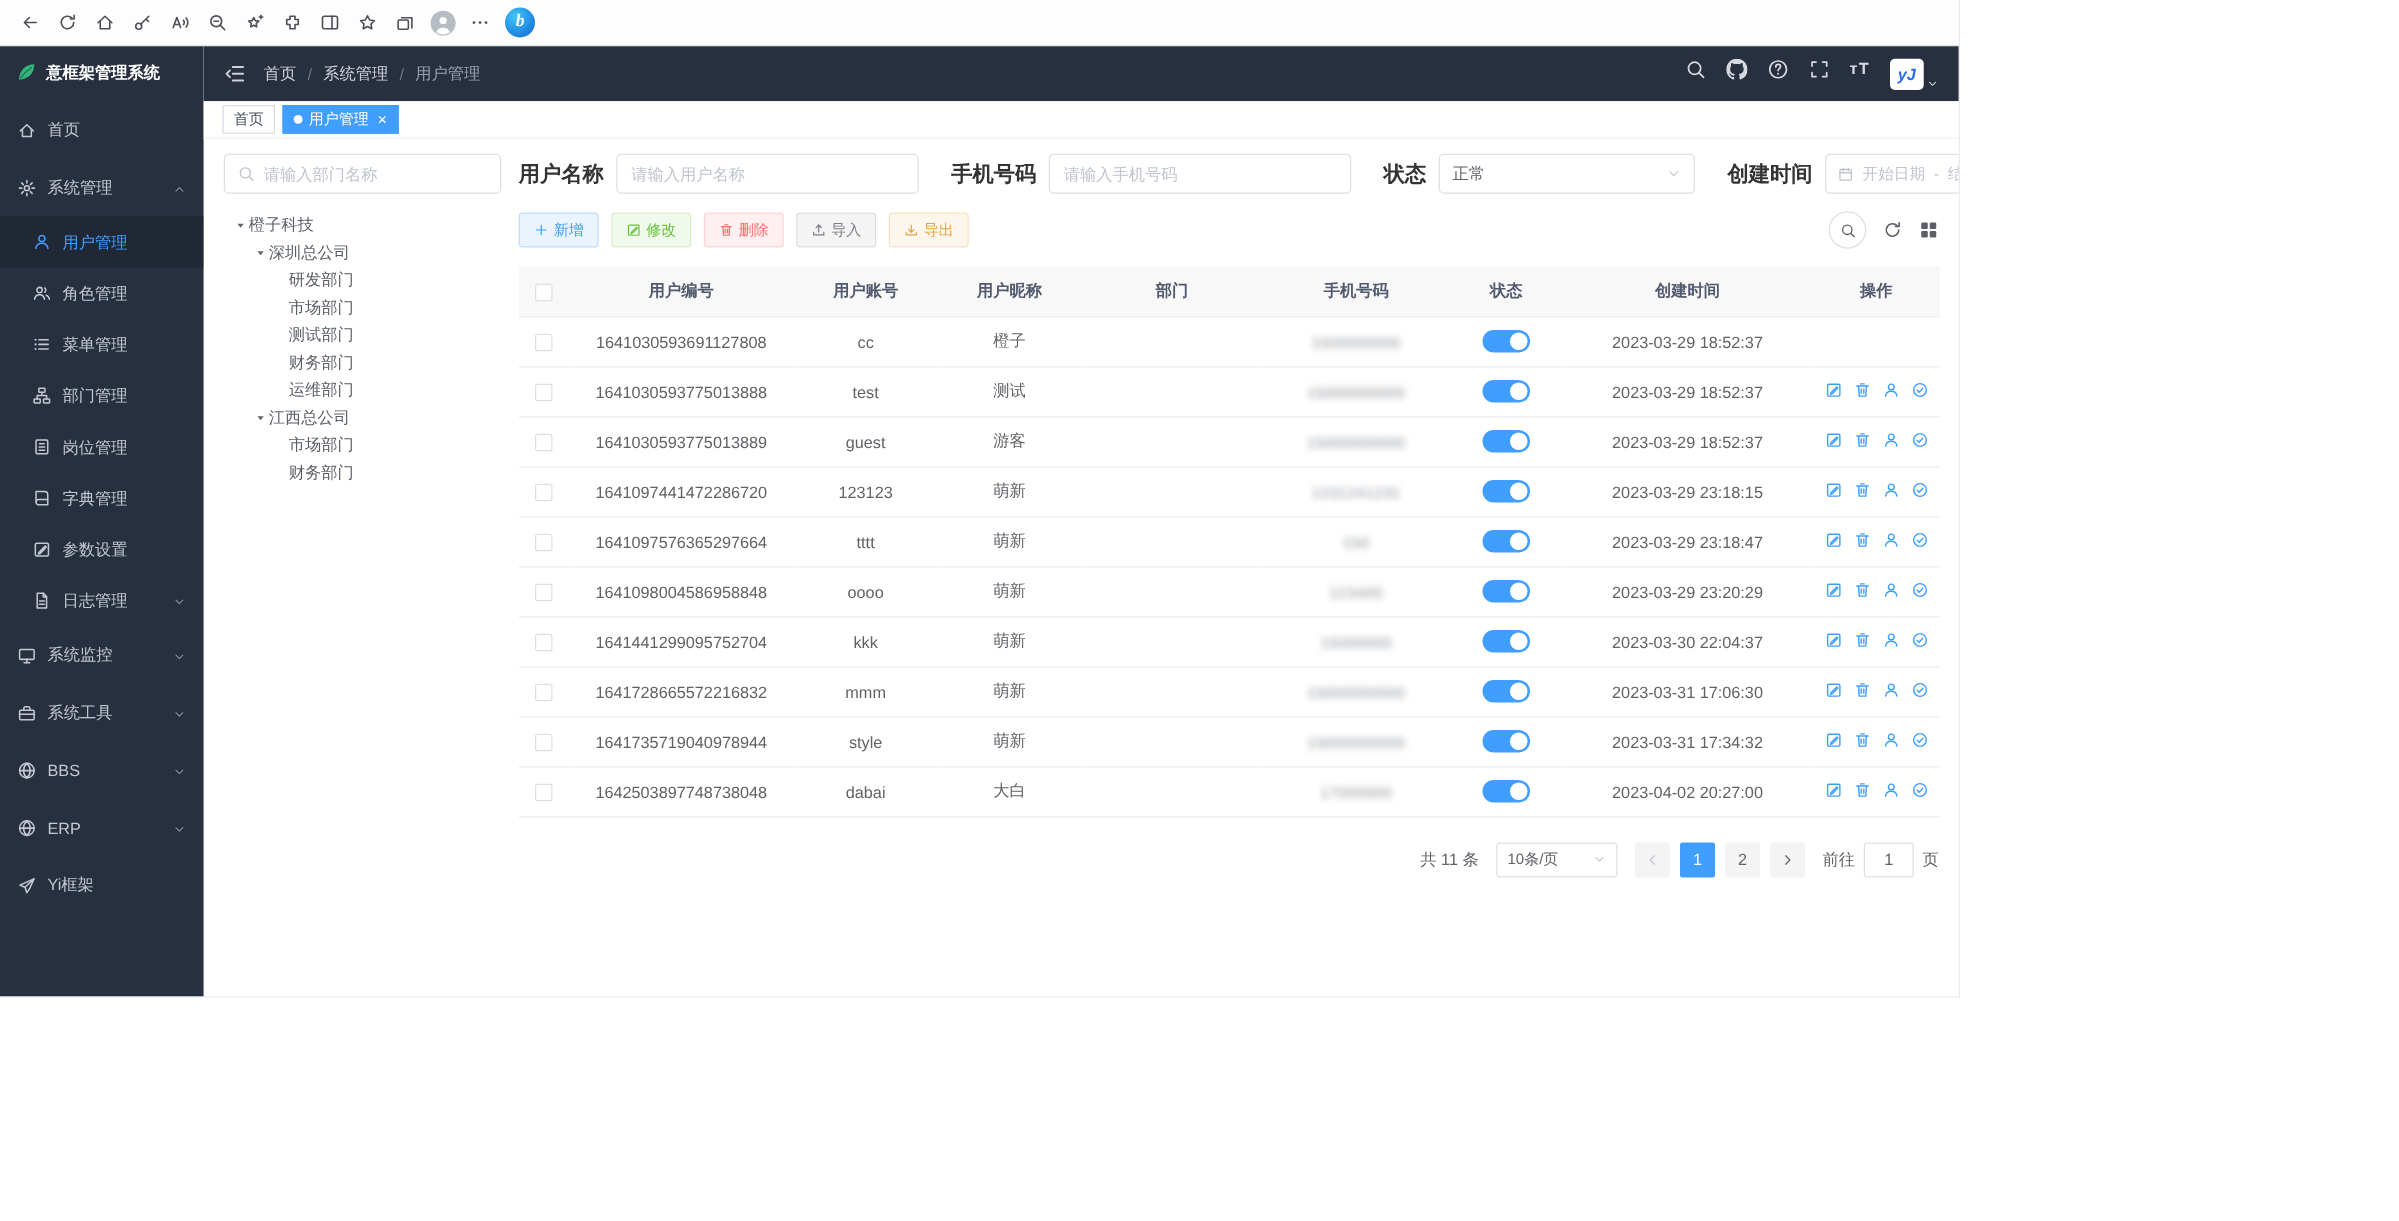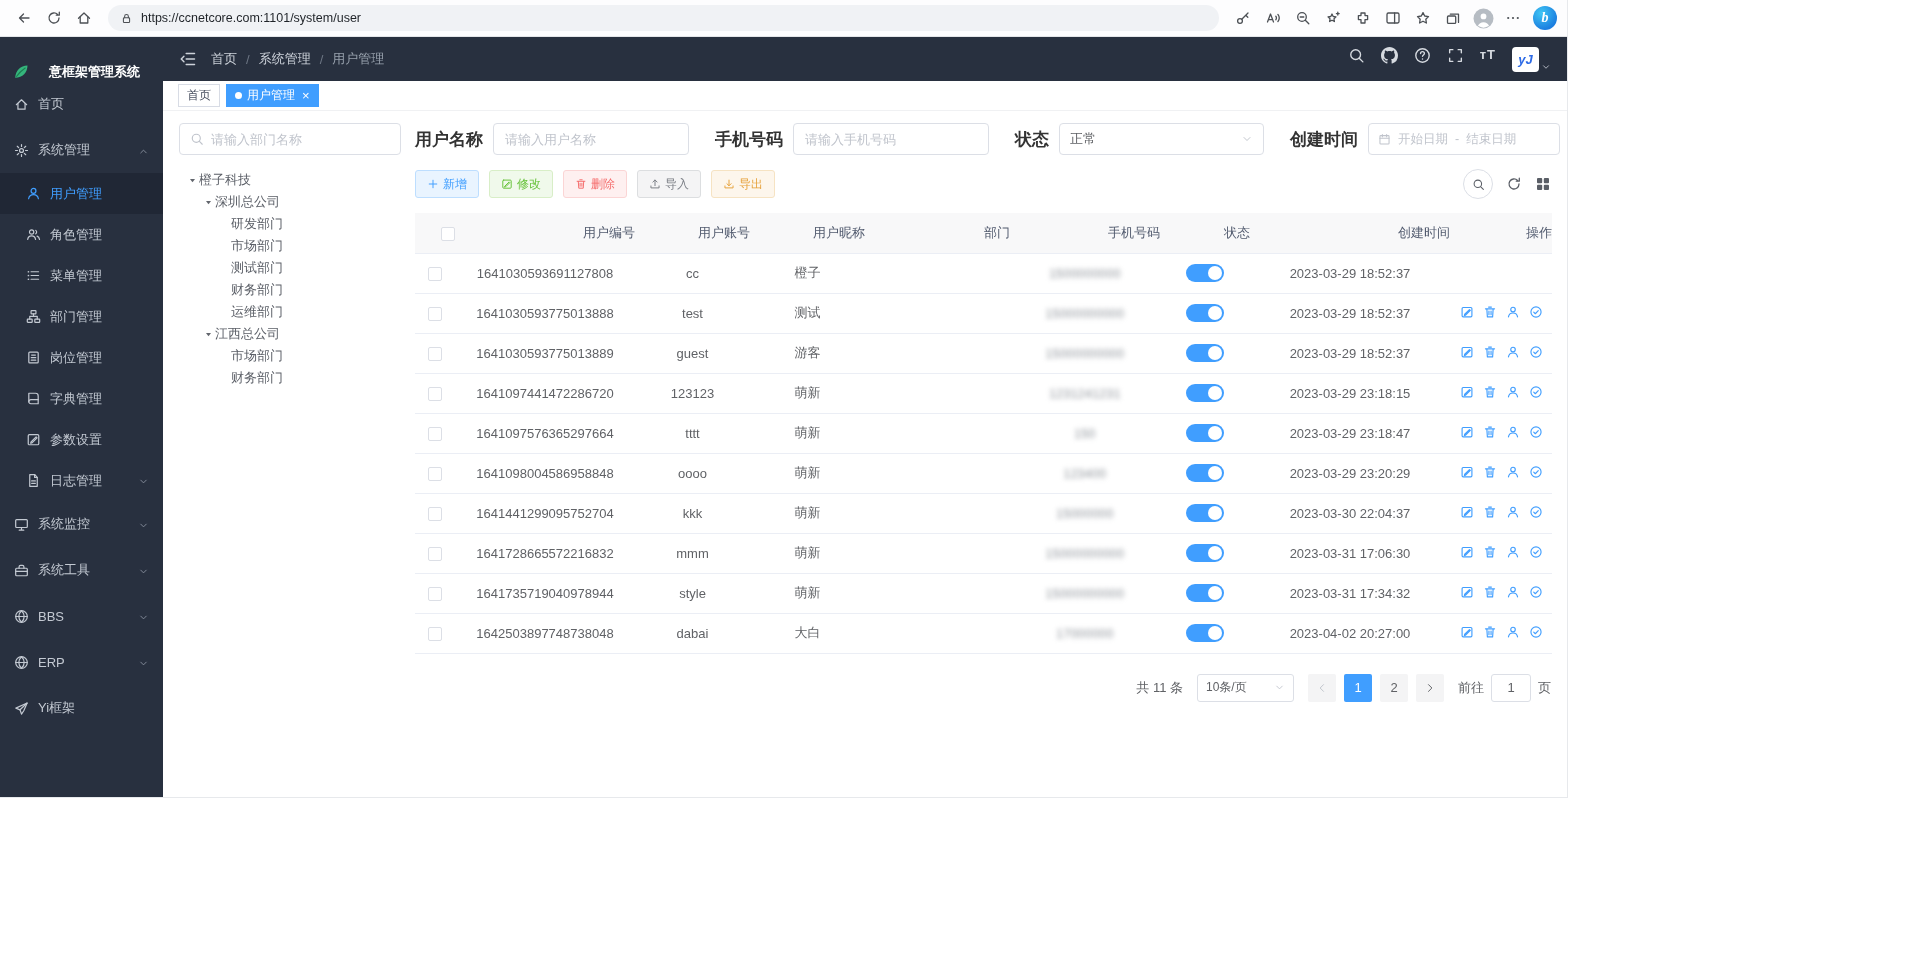"https://ccnetcore.com:1101/system/user" div.urlbar { html: <div> <span> <svg> <rect></rect> <path></path> </svg> </span> <span>https://ccnetcore.com:1101/system/user</span> </div> -> none }
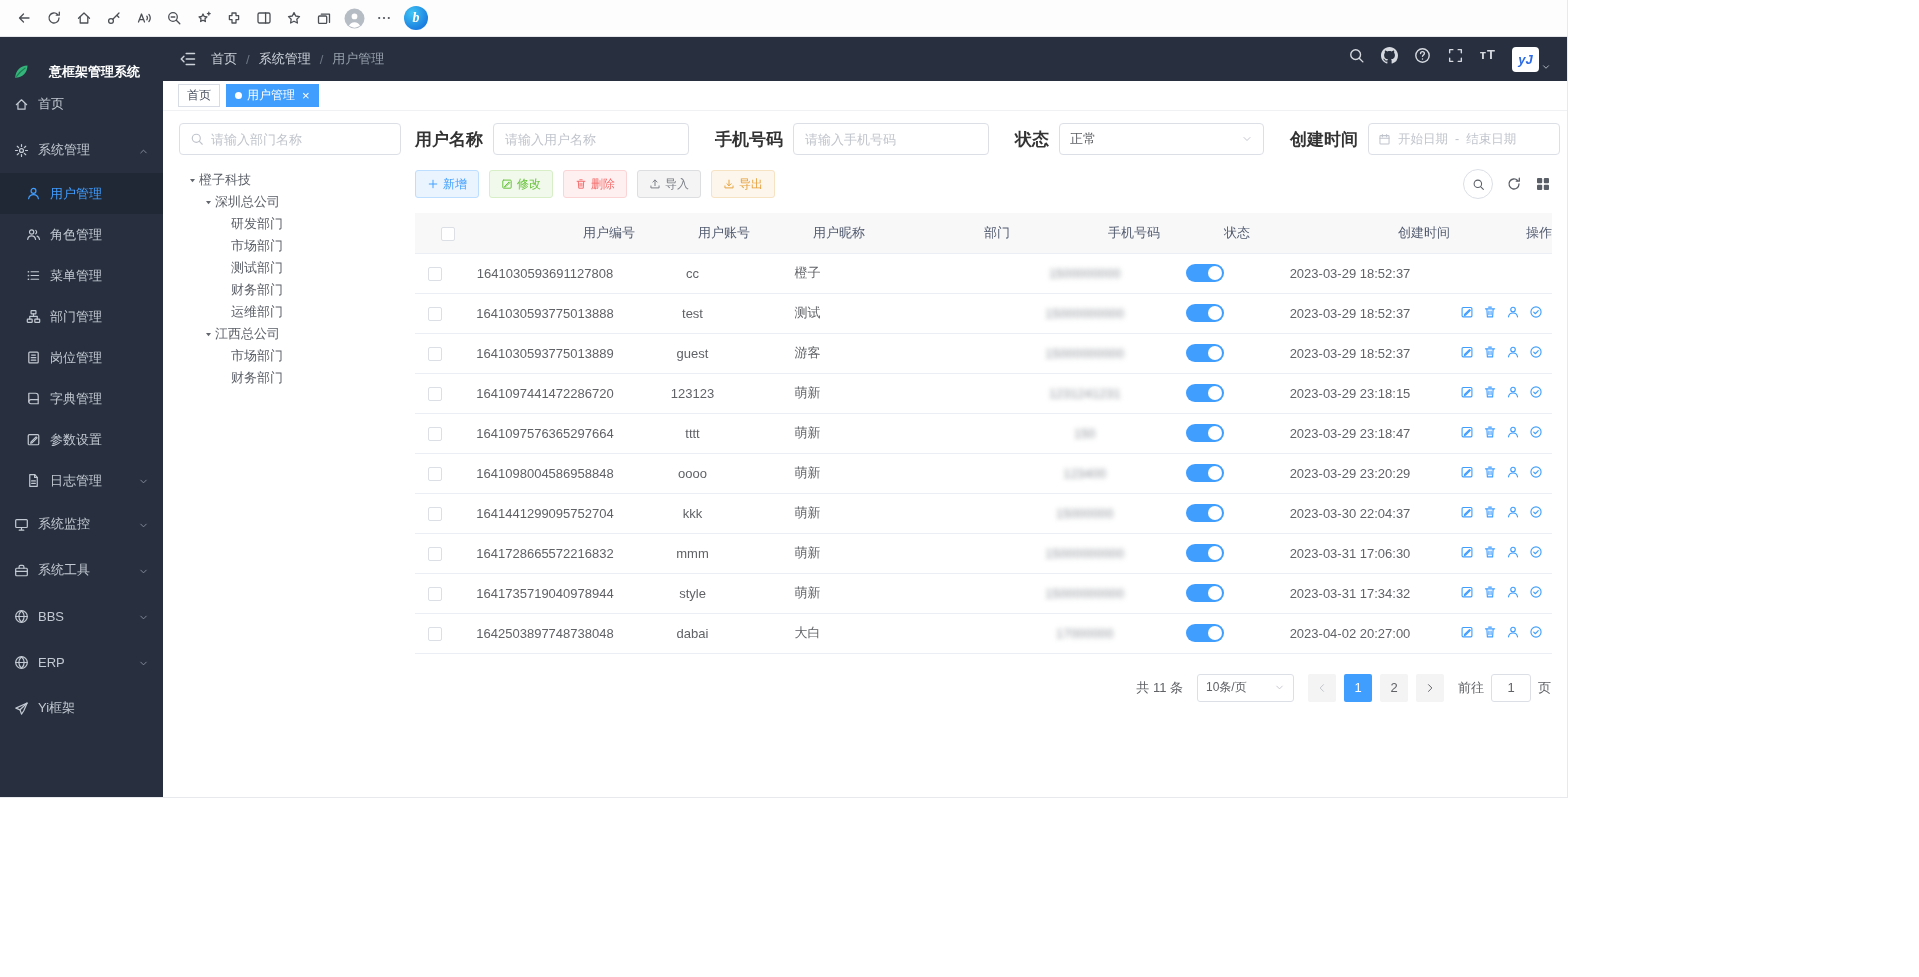"意框架管理系统" .logo { align-items: flex-end -> flex-start; gap: 19px -> 7px; padding: 0 12px -> 12px 12px }
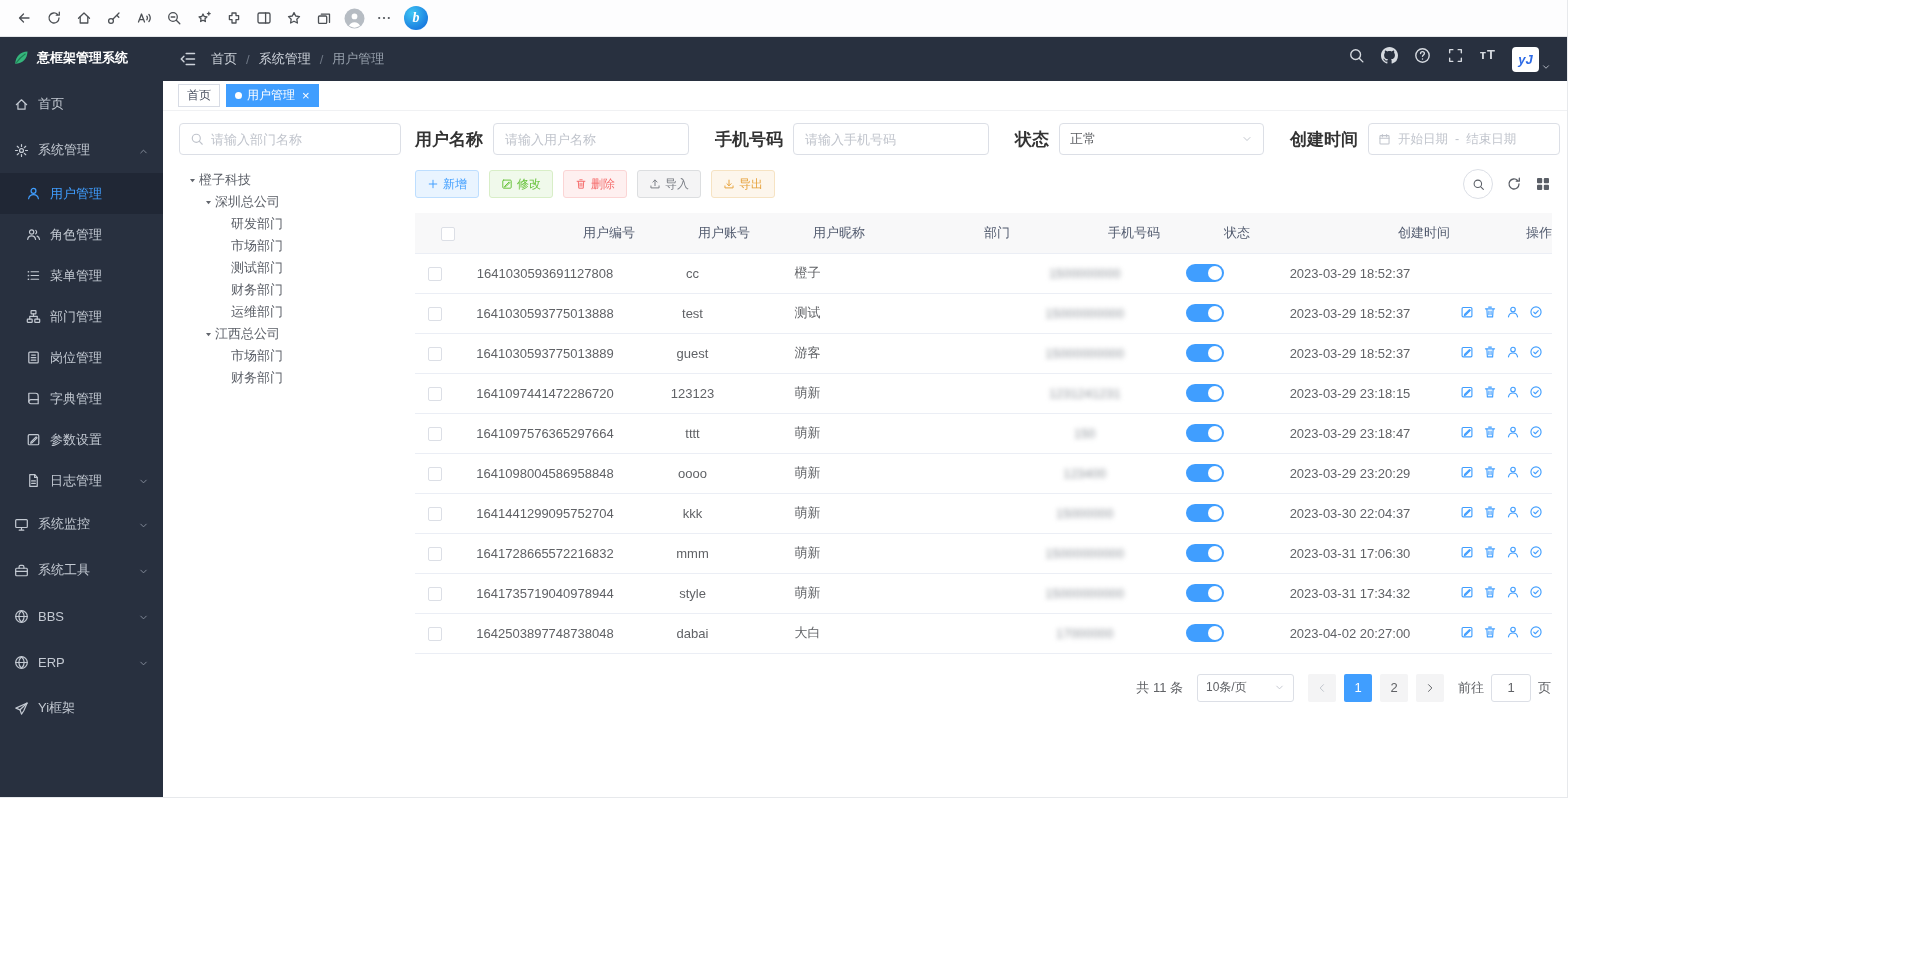"请输入用户名称" .f-input { width: 196px -> 242px }
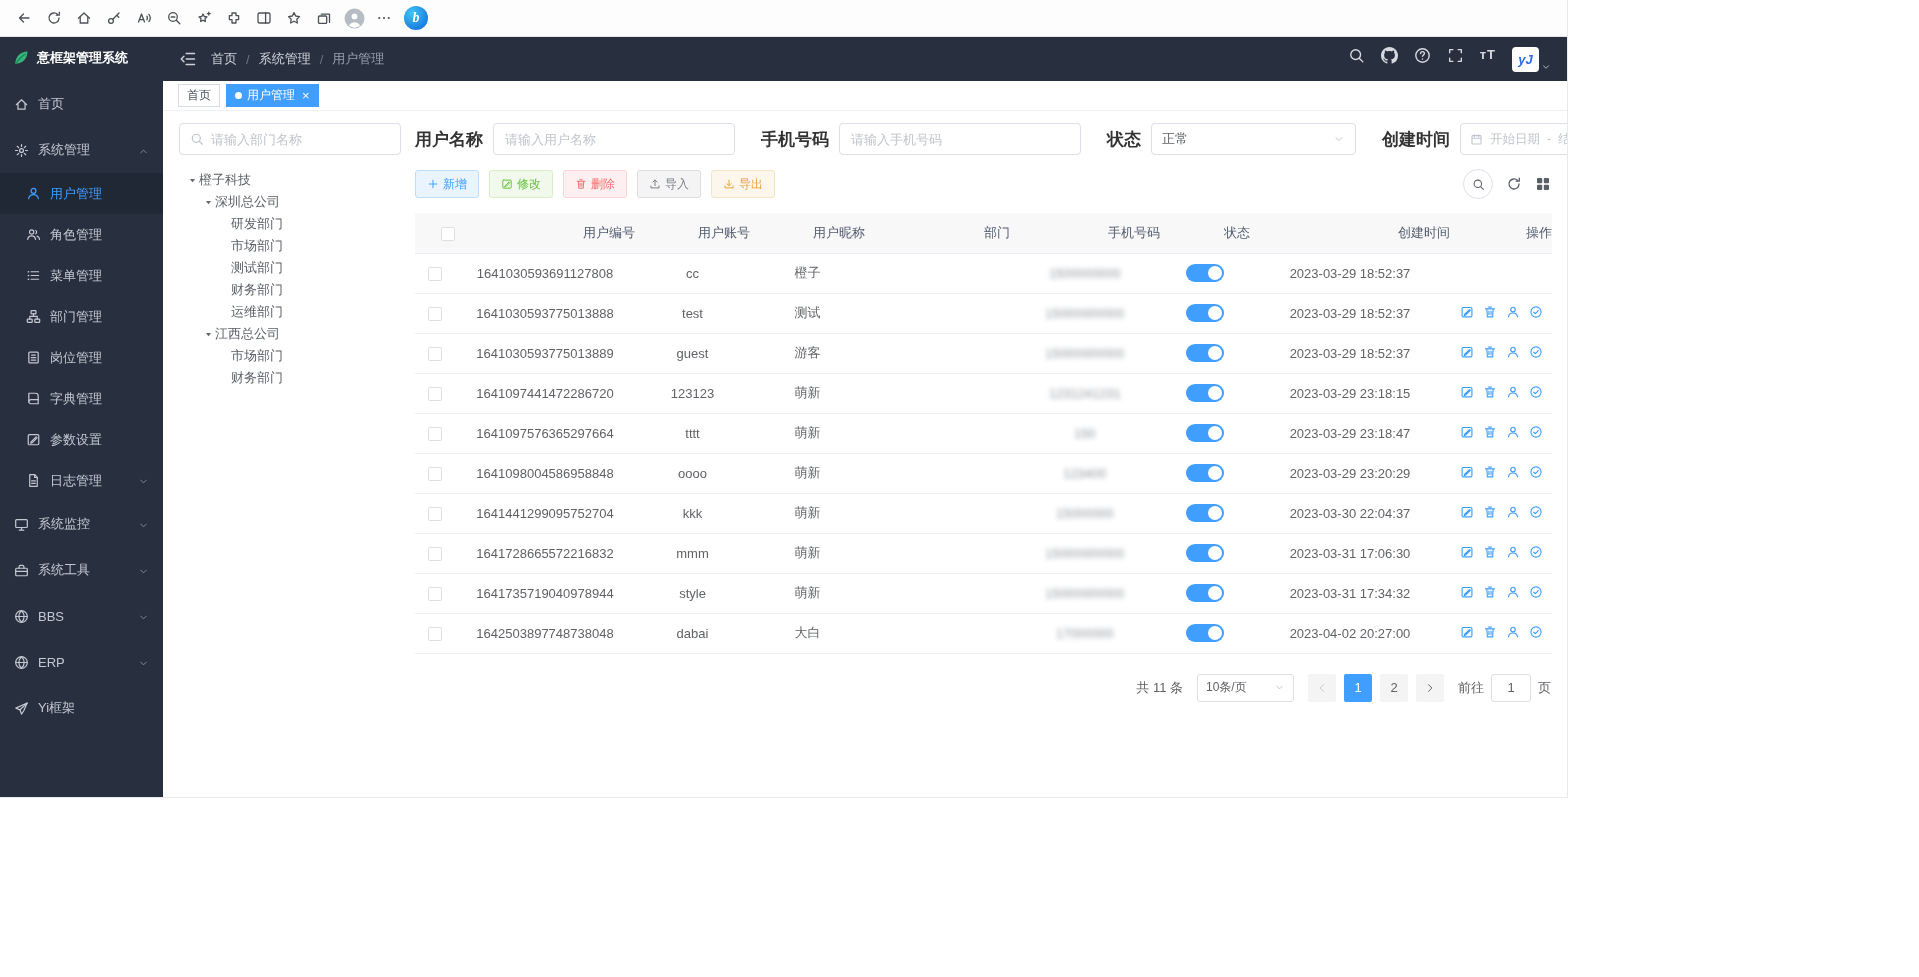"用户编号" .users th { font-weight: normal -> bold; text-align: right -> center }
